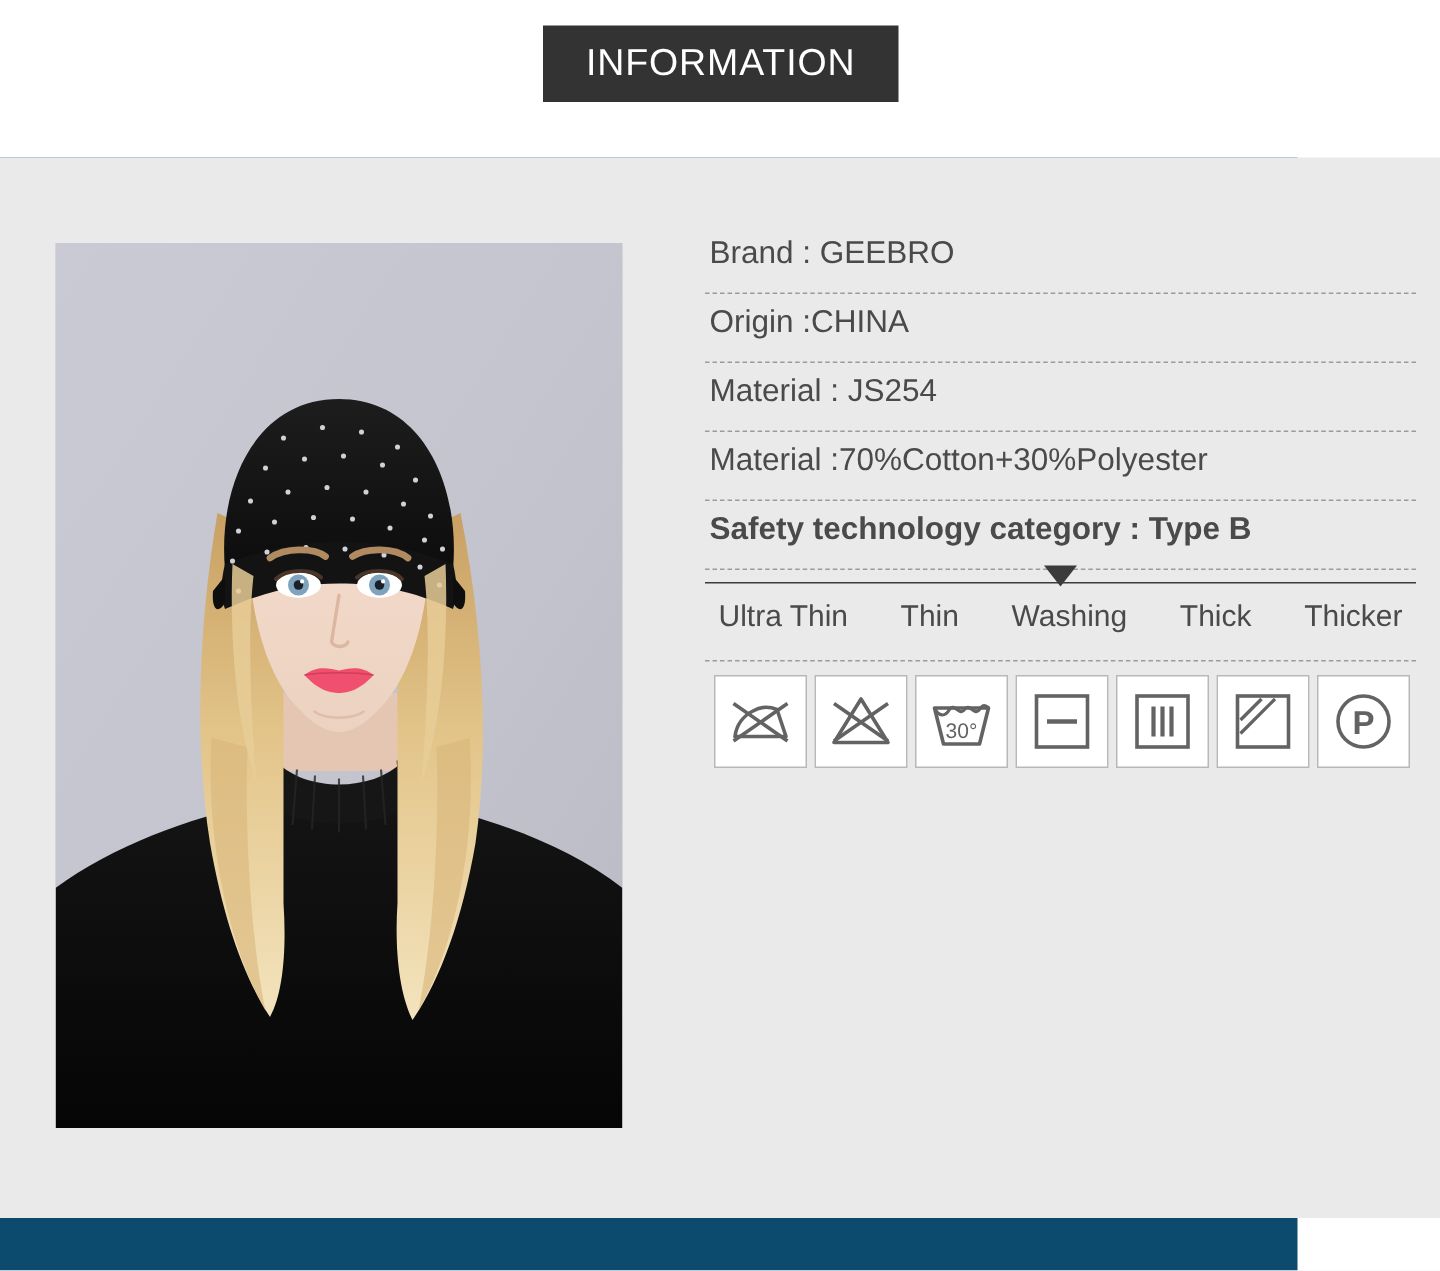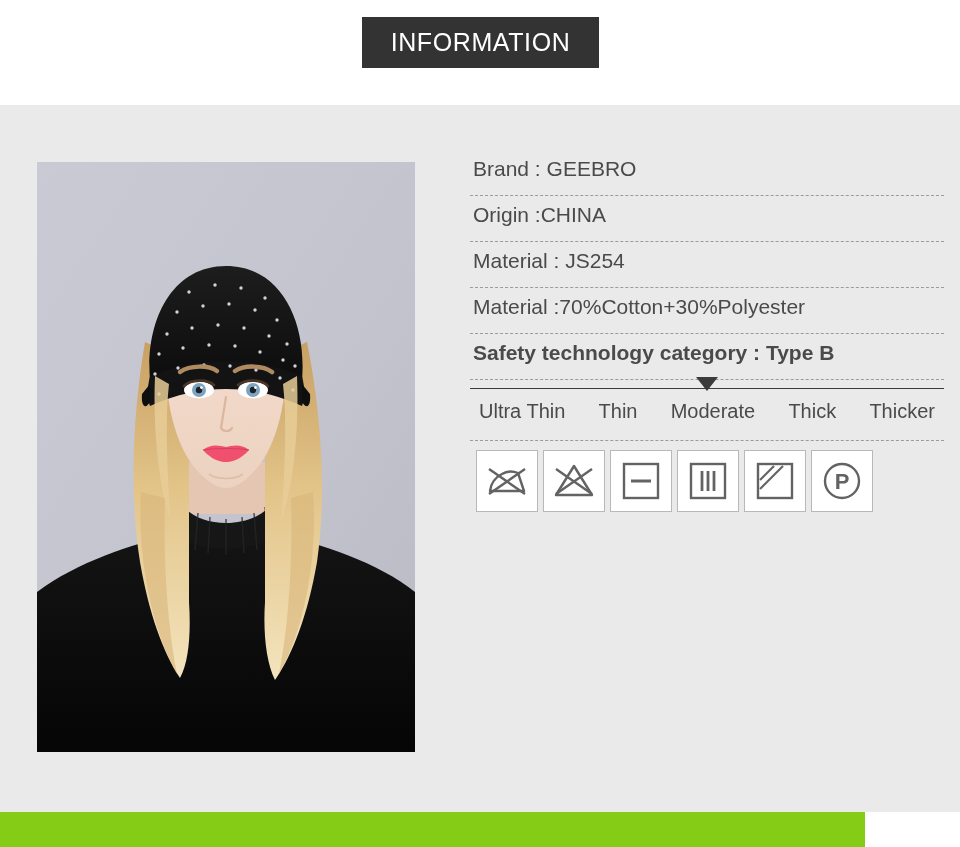"INFORMATION" .page { background: #84cc16 -> #0c4a6e }
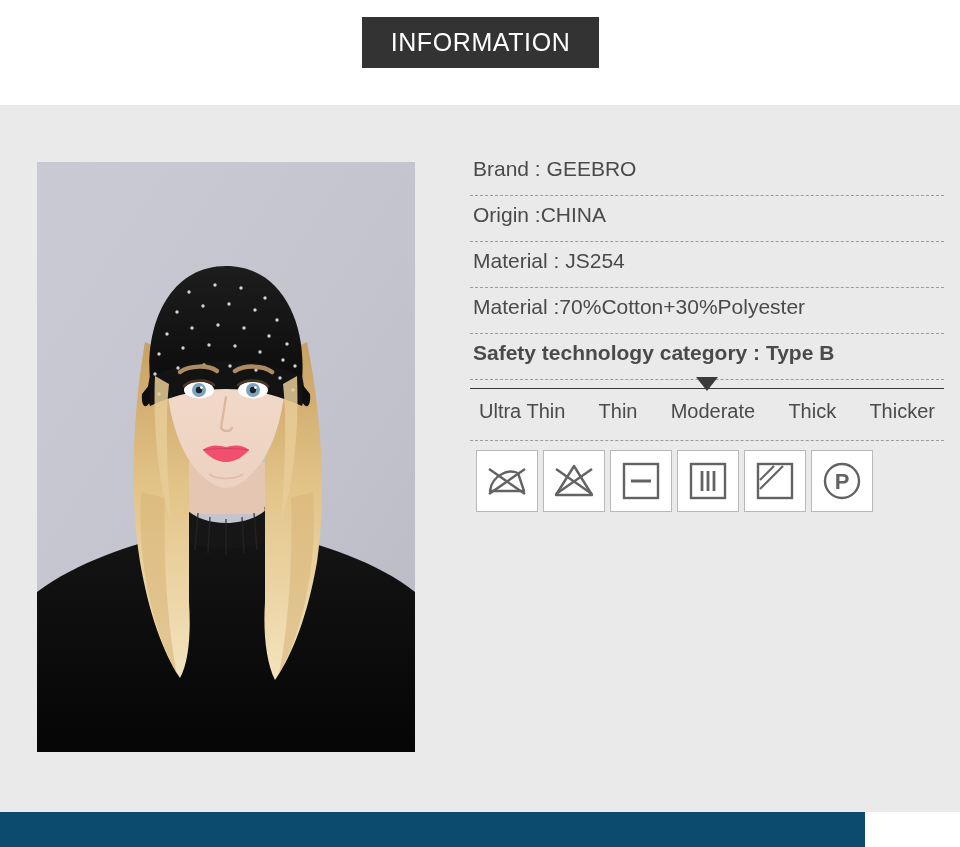"Moderate" span { text: Moderate -> Washing }
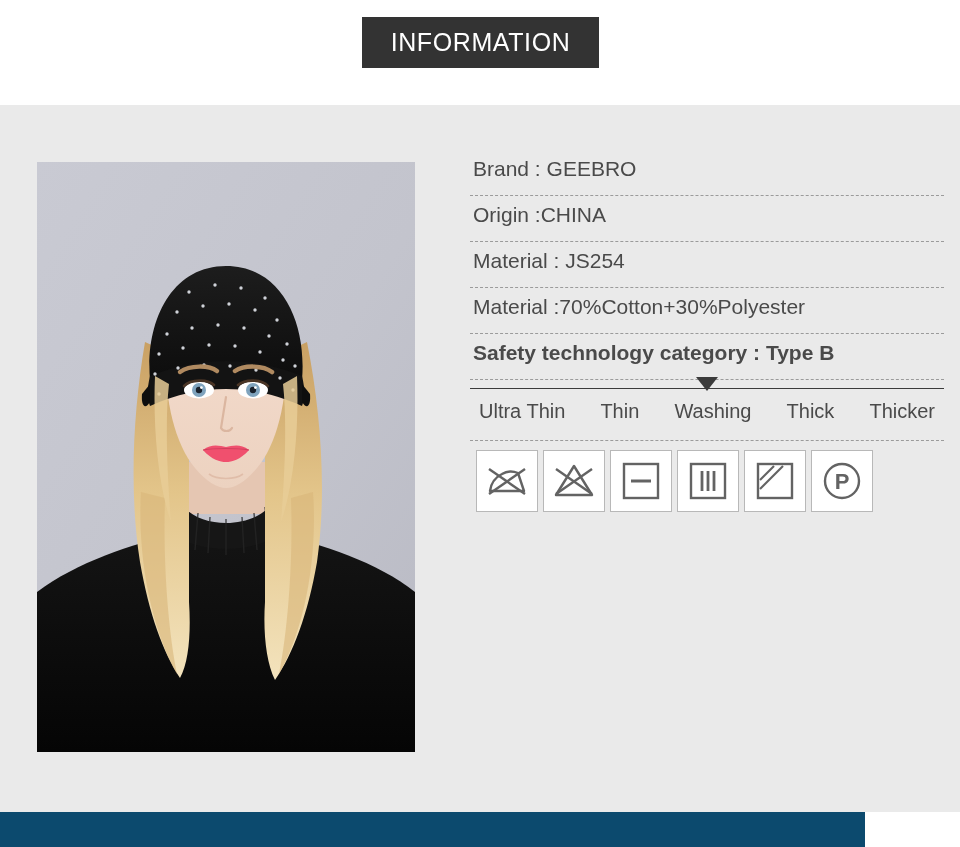"30°" div.wash-icon { html: none -> <div> <svg> <g> <path></path> <path></path> </g> <text>30°</text> </svg> </div> }
